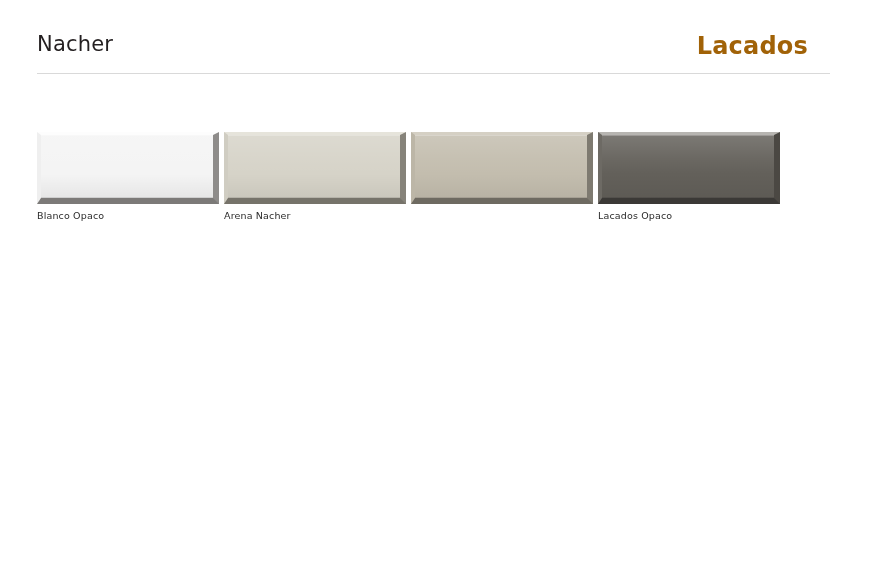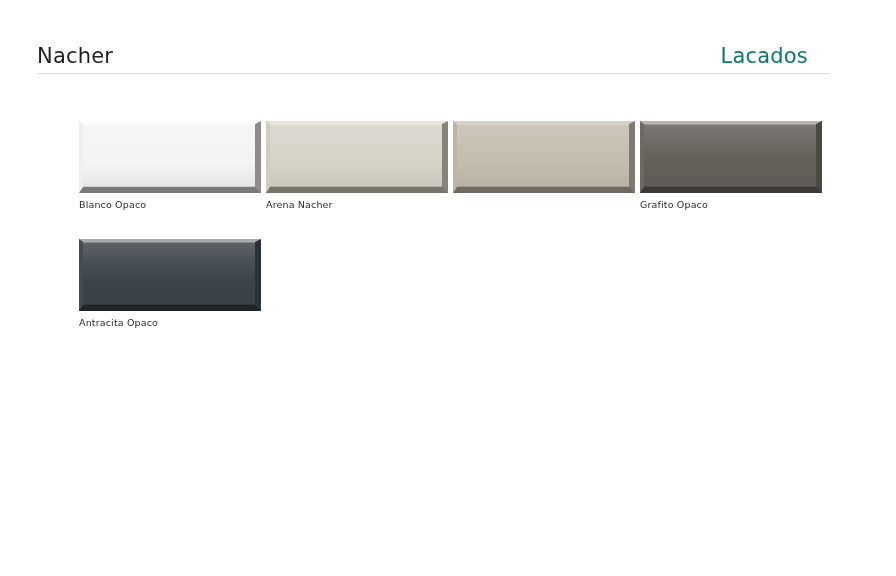"Nacher" .header { align-items: flex-end -> none }
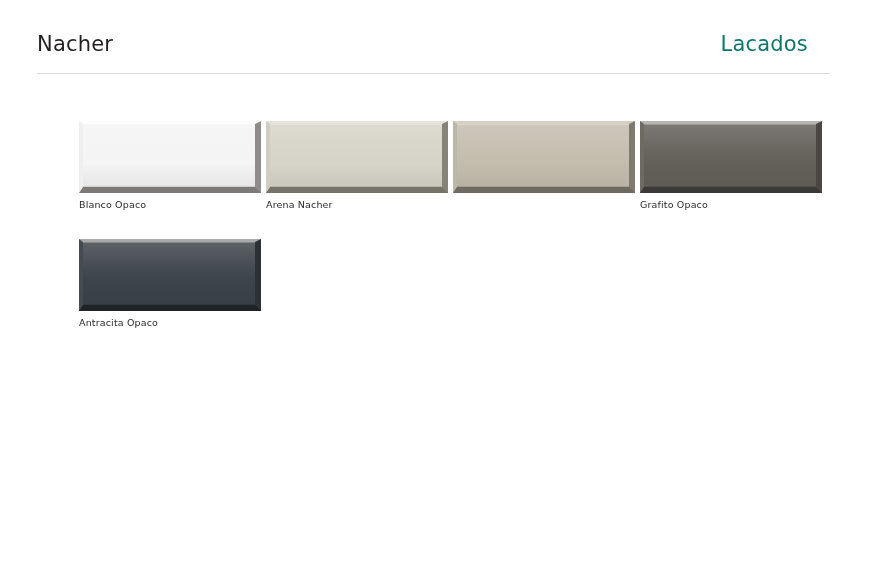"Lacados" .collection { color: #0f766e -> #a16207; font-size: 21px -> 24px; font-weight: 400 -> 700 }
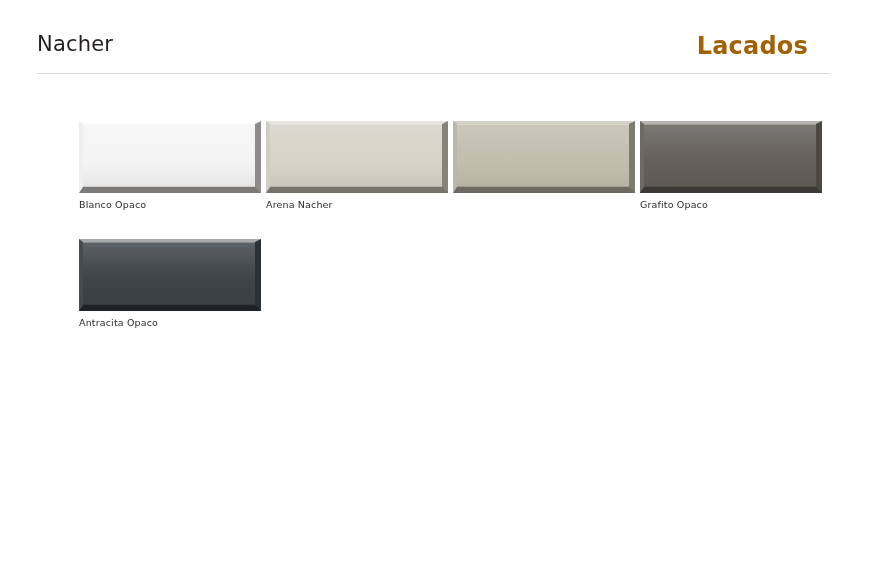"Blanco Opaco" .grid { margin-left: 42px -> none; top: 121px -> 132px }
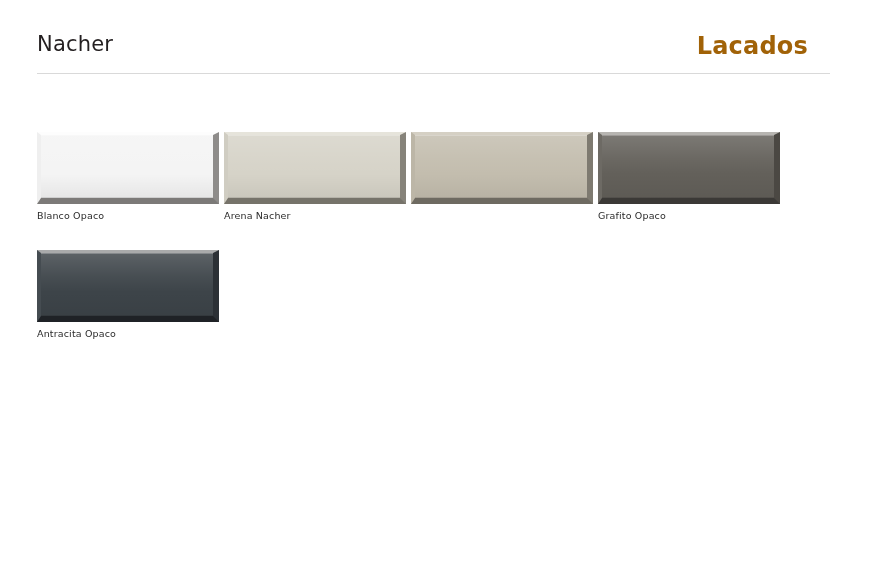"Grafito Opaco" div.swatch-label { text: Grafito -> Lacados }
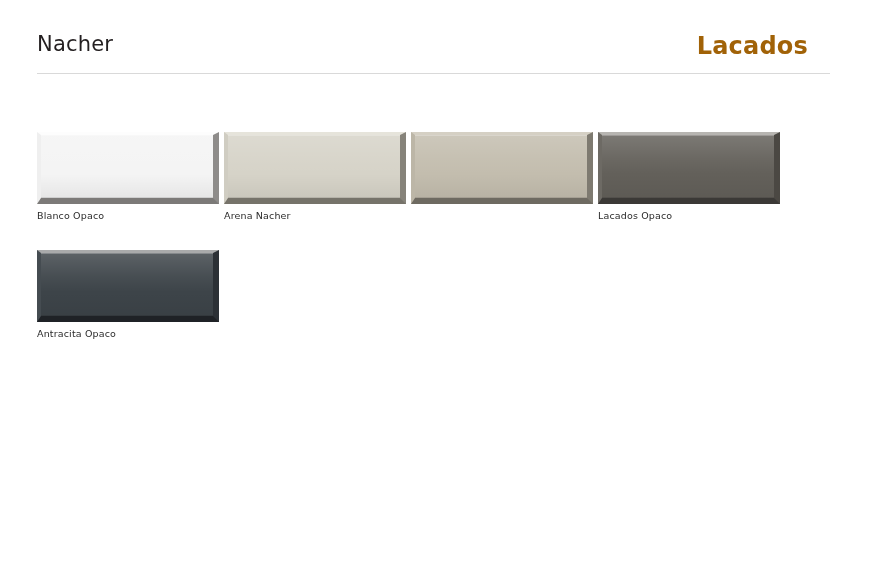"Antracita Opaco" div.swatch-cell { html: <div> <div> <div></div> <div></div> <div></div> </div> <div>Antracita Opaco</div> </div> -> none }
